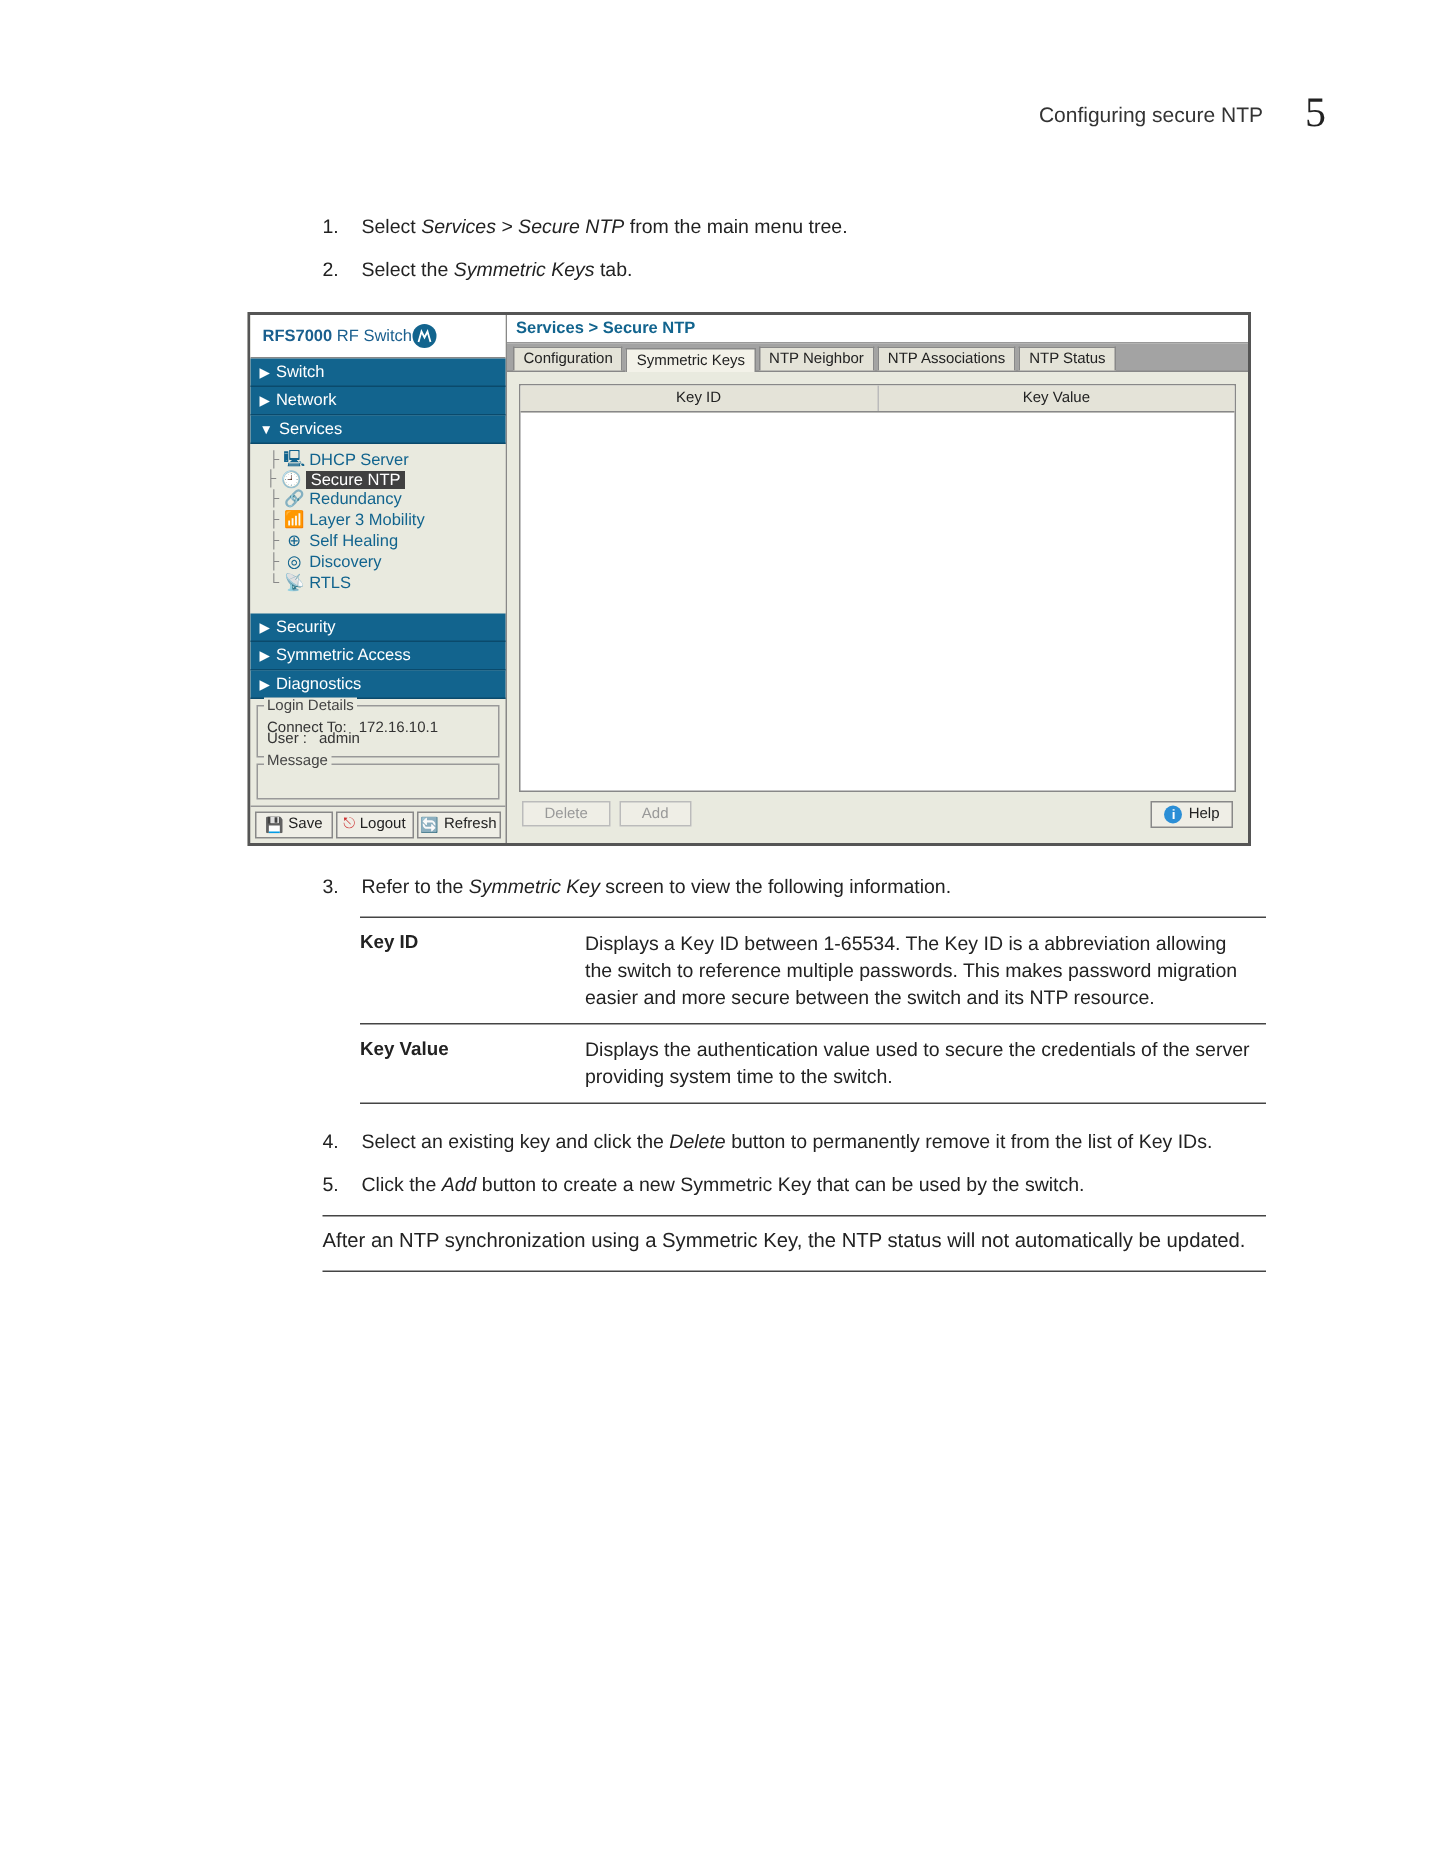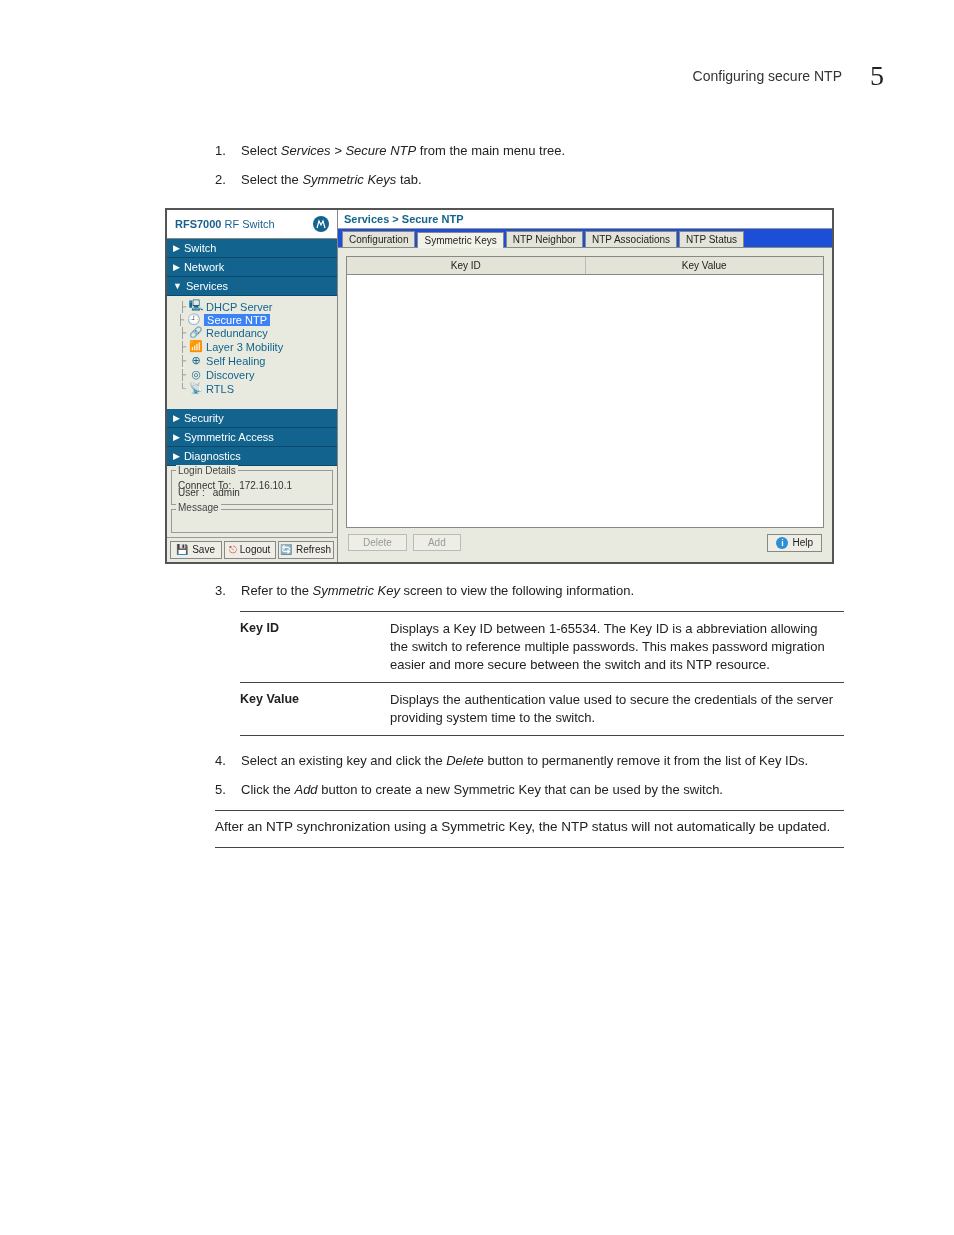"RFS7000 RF Switch" .side-title { justify-content: space-between -> flex-start }
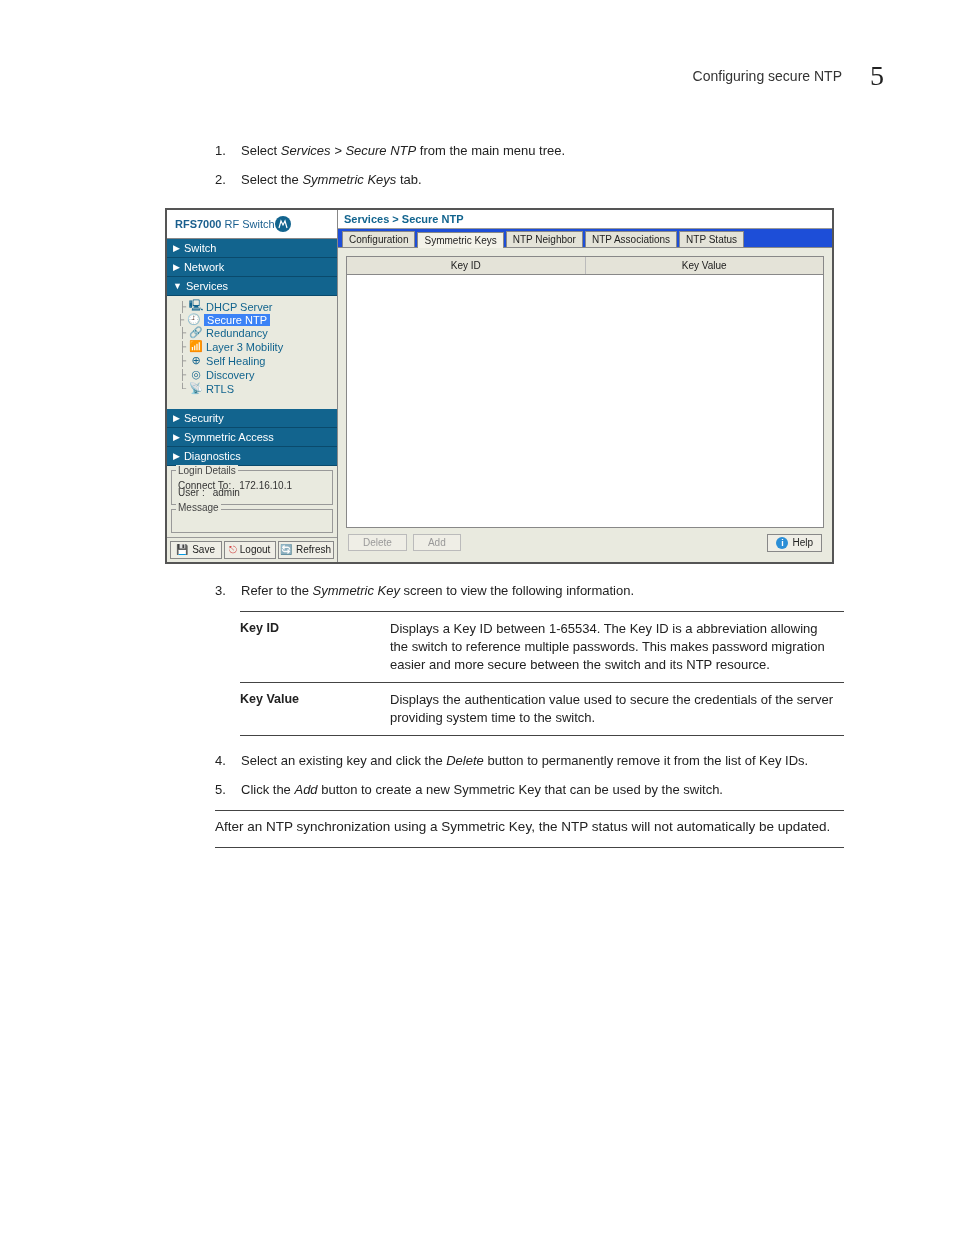"Configuration" .tabs-row { background: #1d4ed8 -> #a3a3a3 }
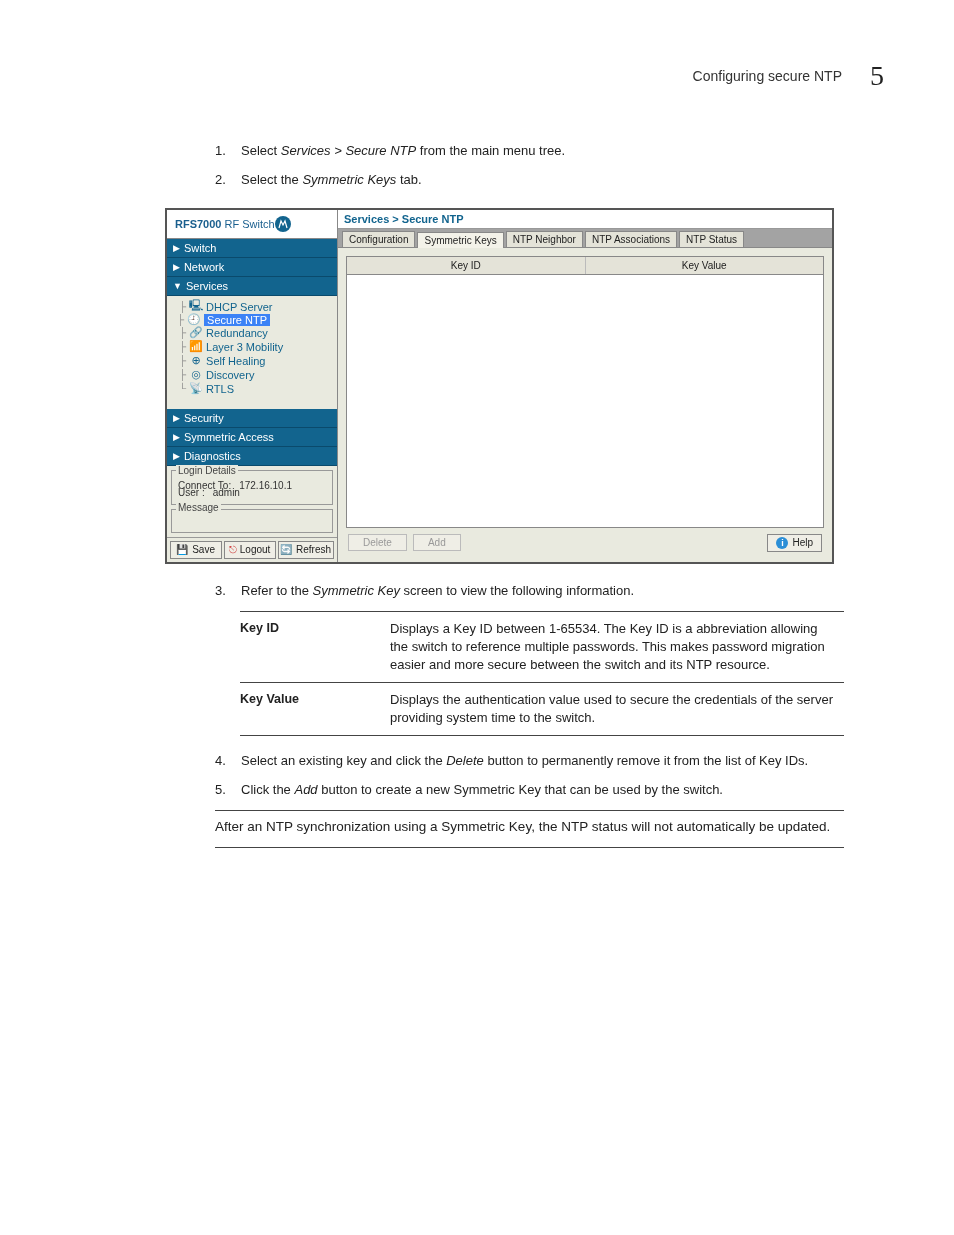"Secure NTP" .tree-row.sel { background: #3b82f6 -> #404040 }
